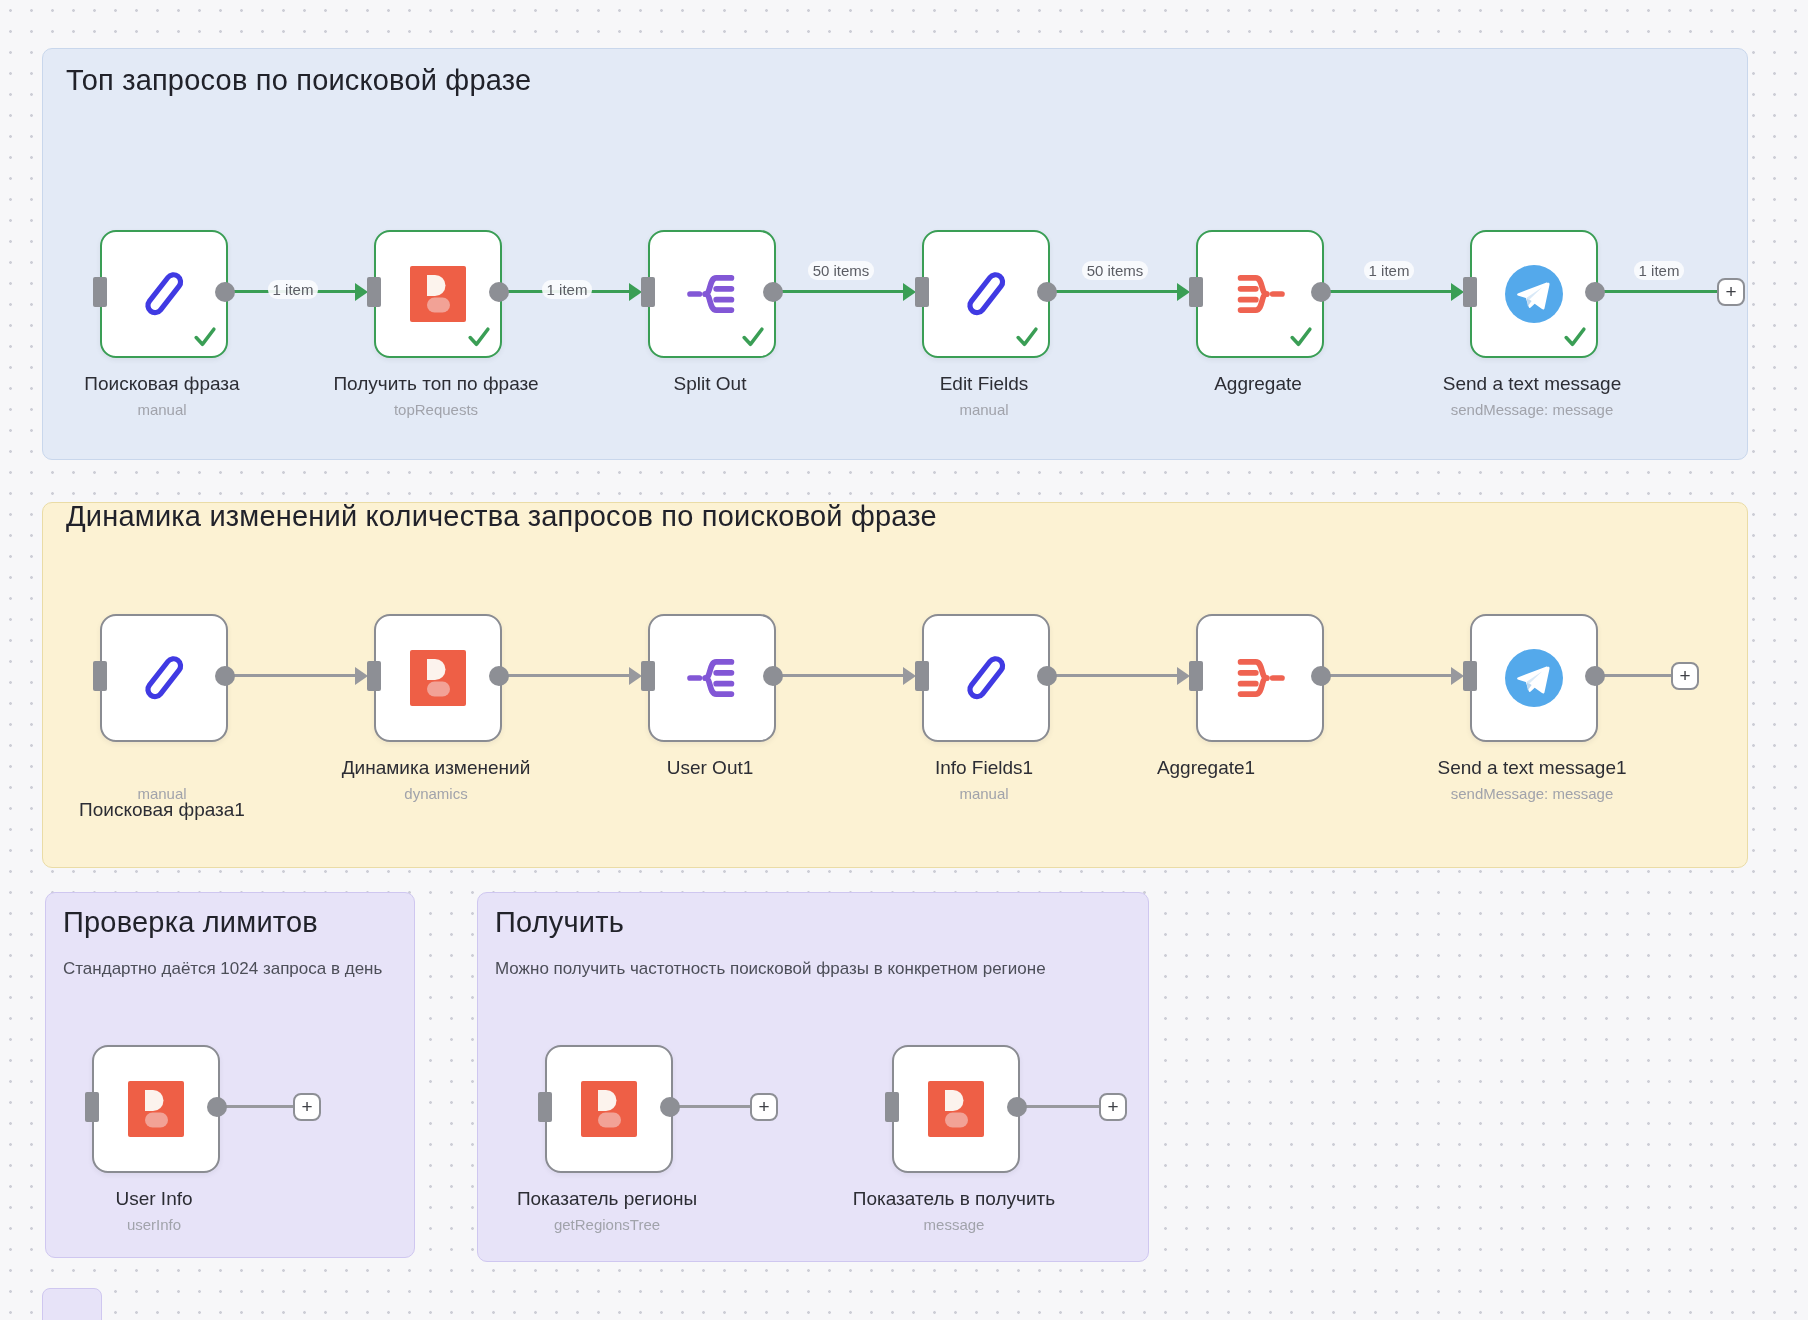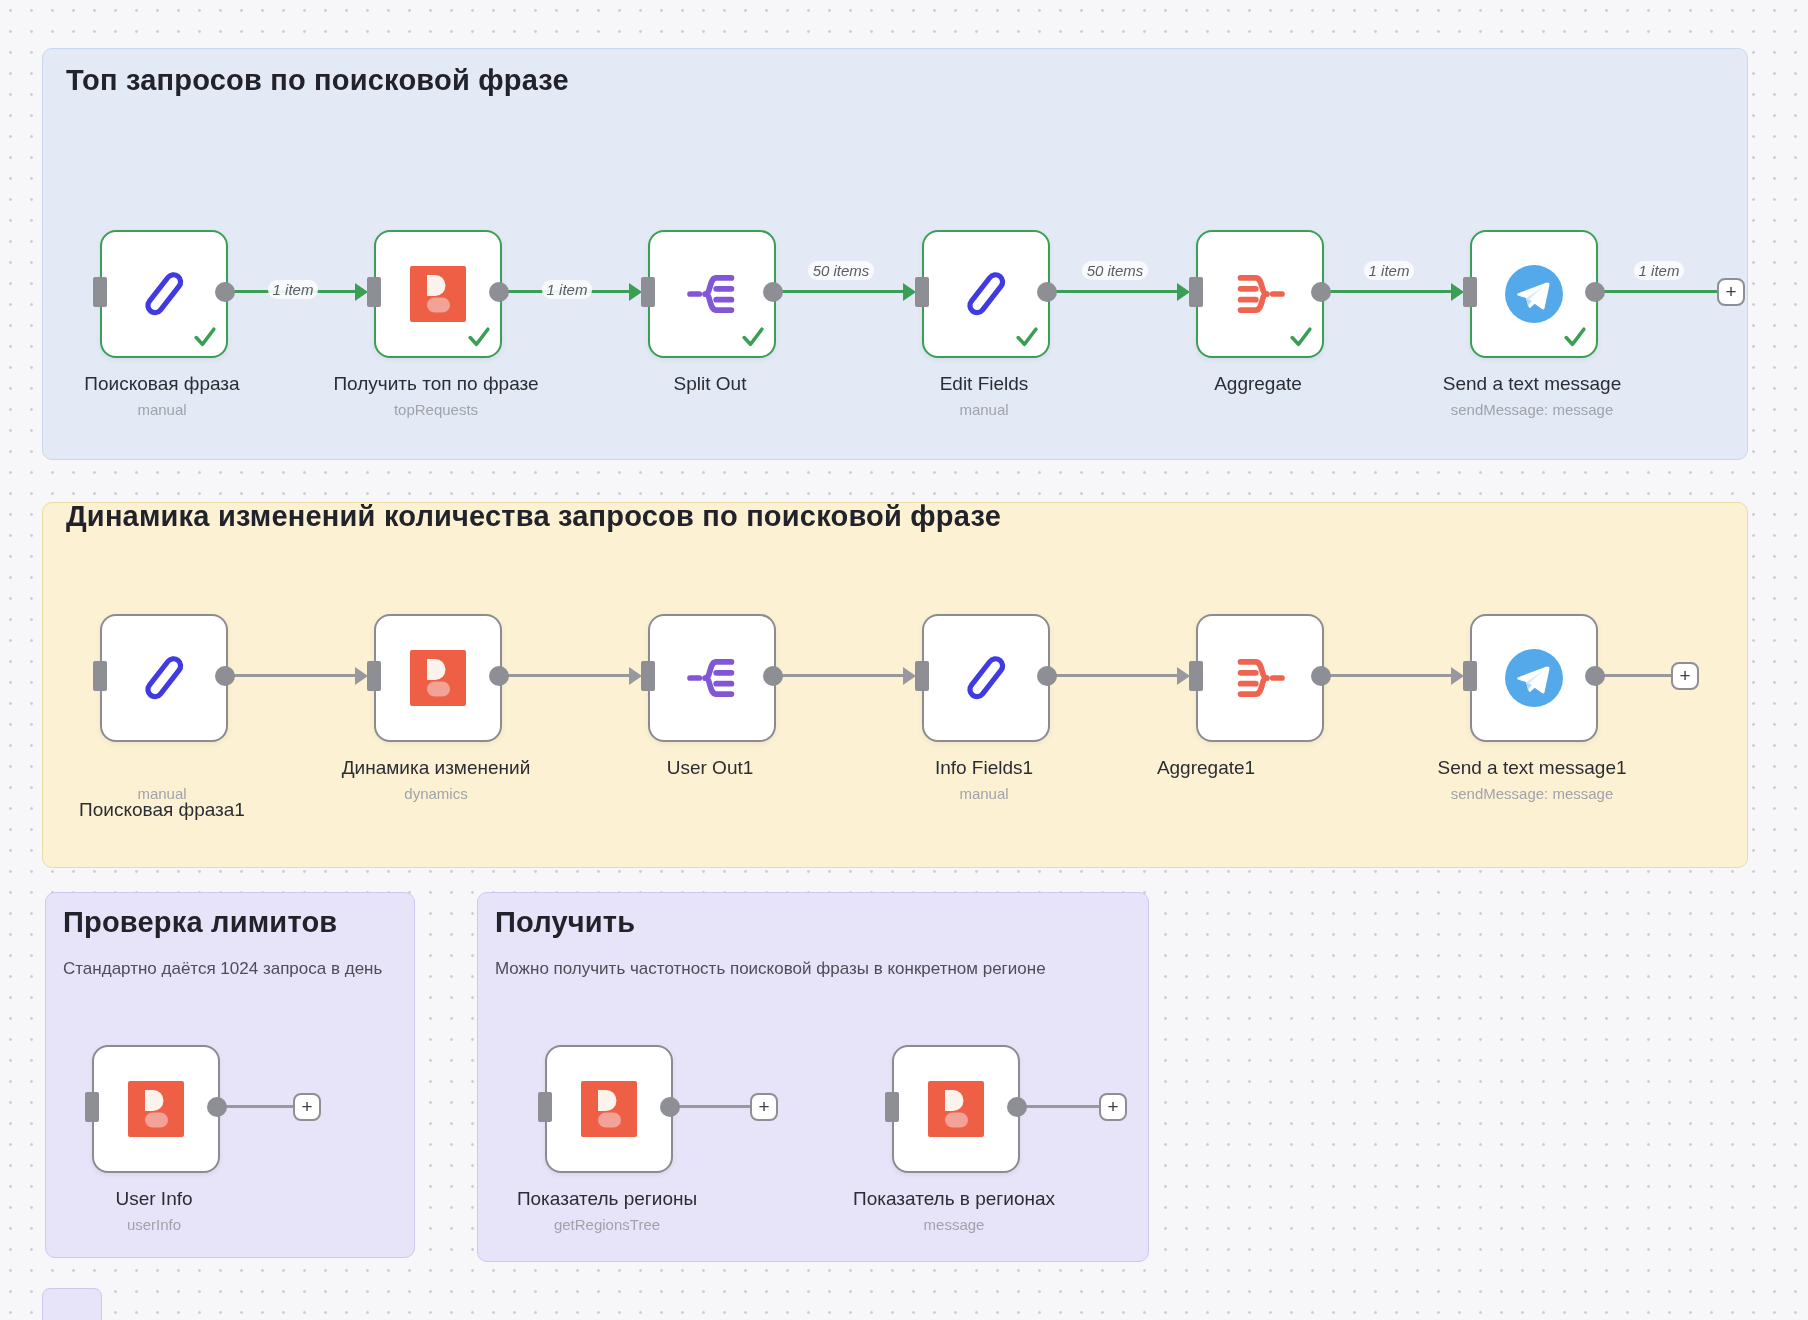"Топ запросов по поисковой фразе" .stitle { font-weight: 700 -> 400 }
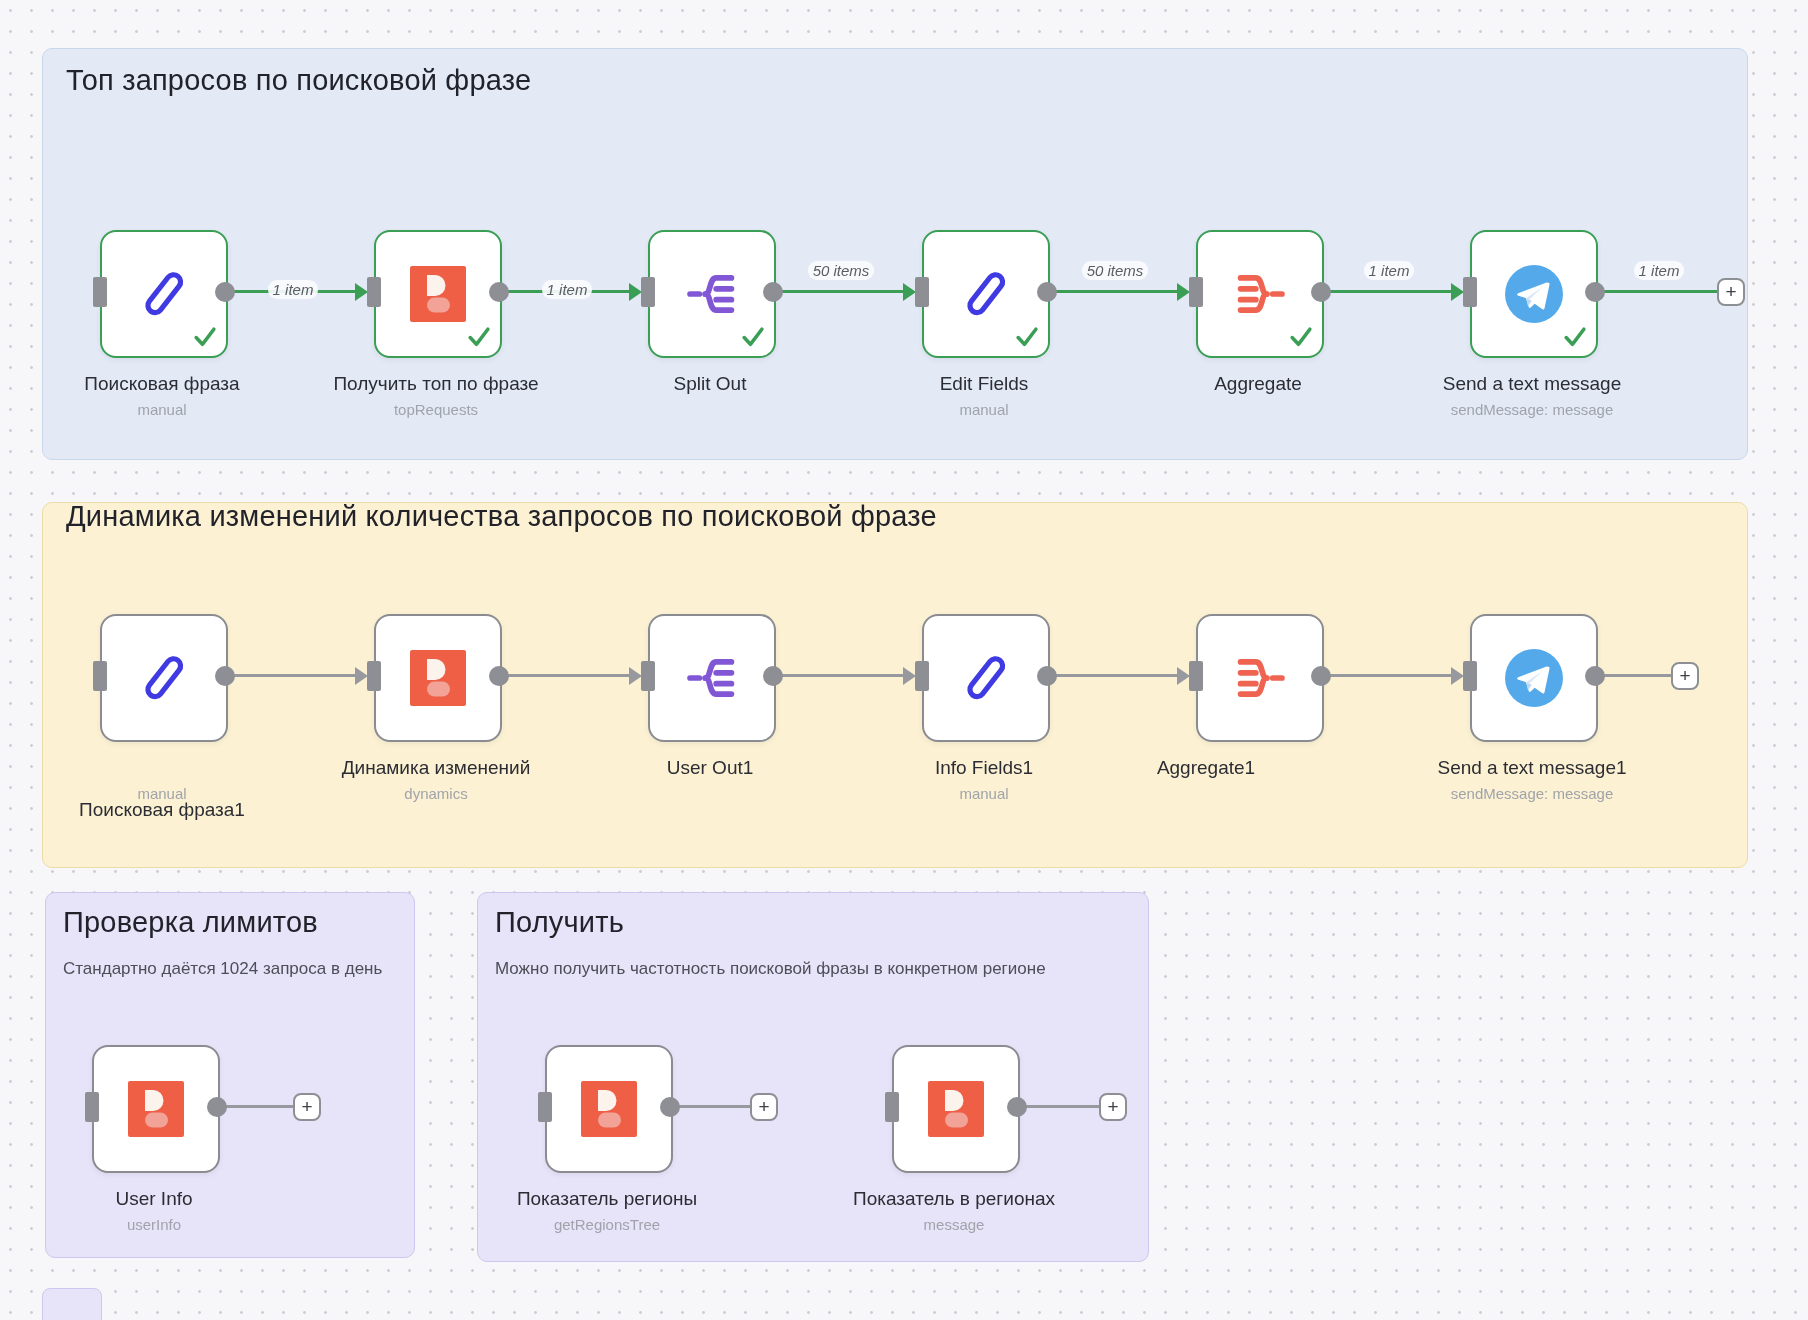"50 items" .clabel span { font-style: italic -> none }
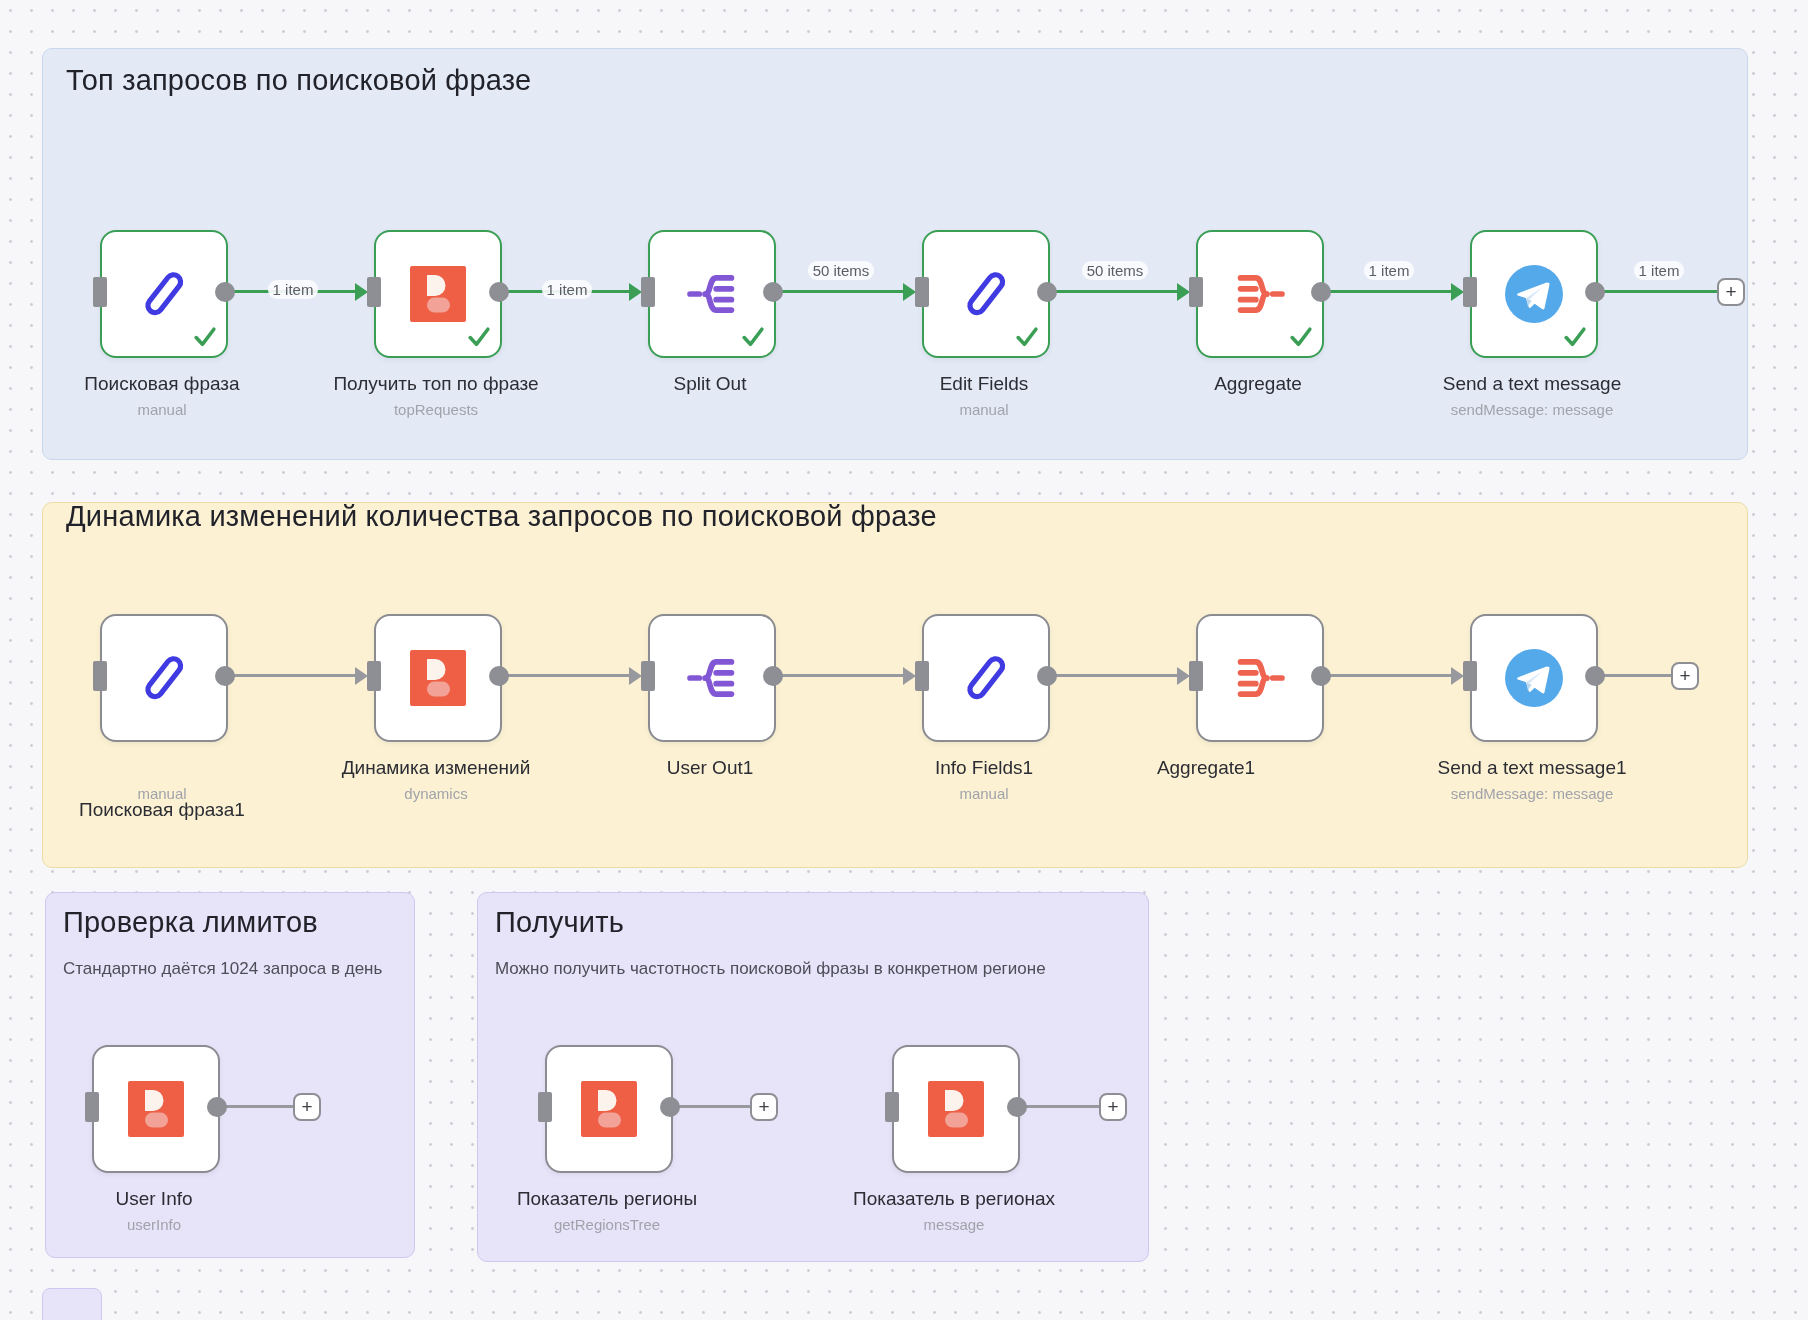"Показатель в регионах" div.nname { text: регионах -> получить }
